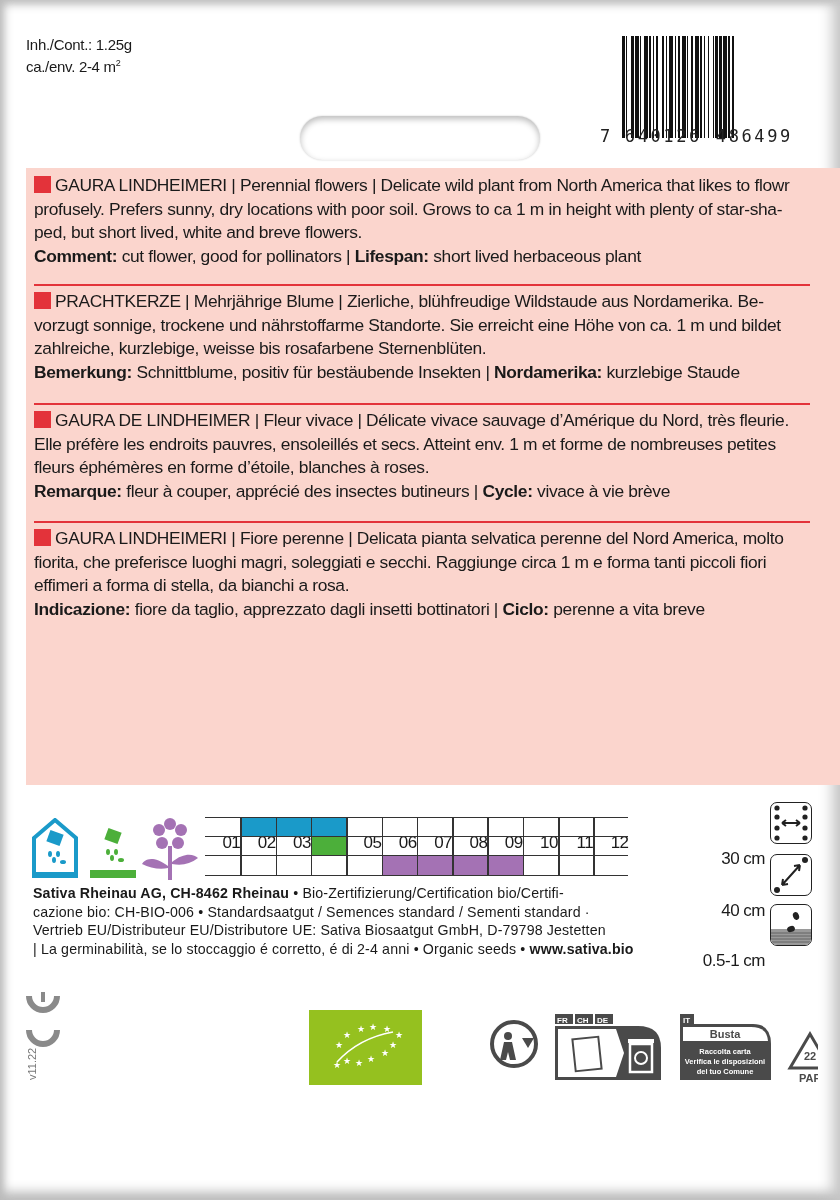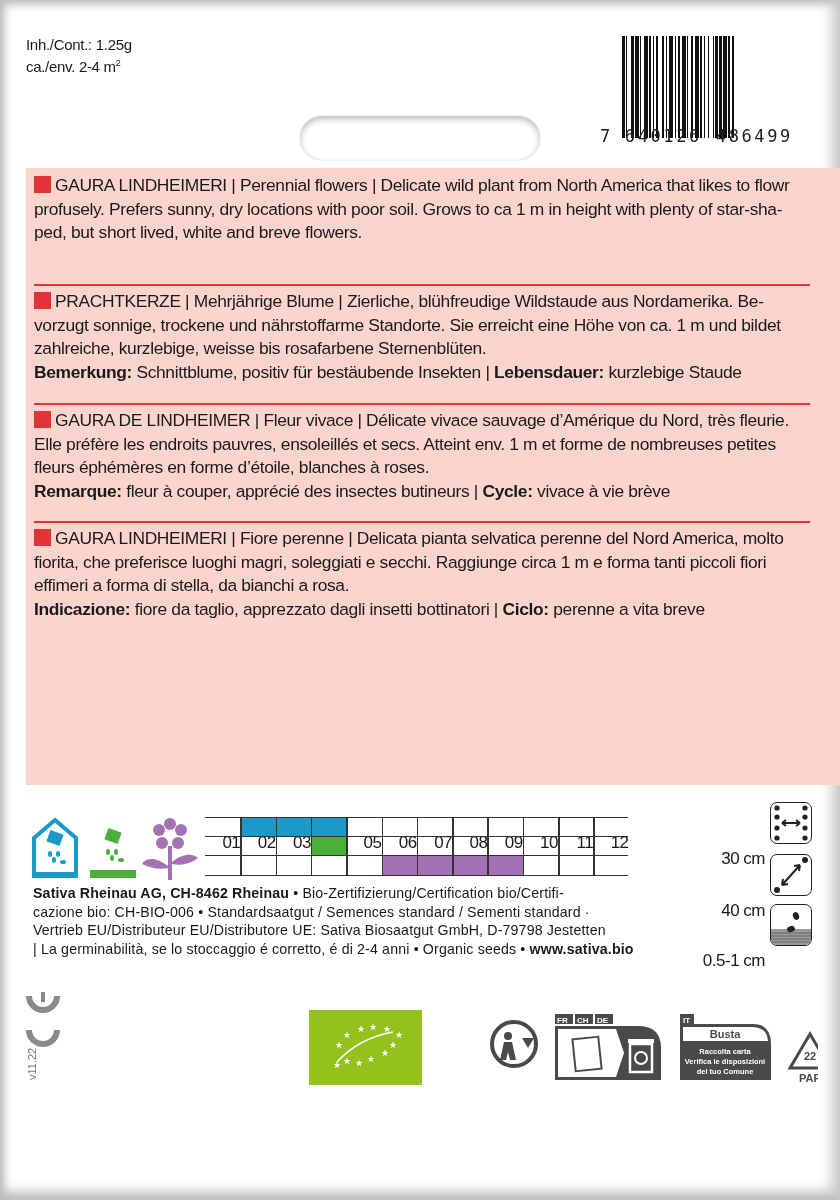"Comment: cut flower, good for" div { html: none -> <div><b>Comment:</b><span> cut flower, good for pollinators | </span><b>Lifespan:</b><span> short lived herbaceous plant</span></div> }
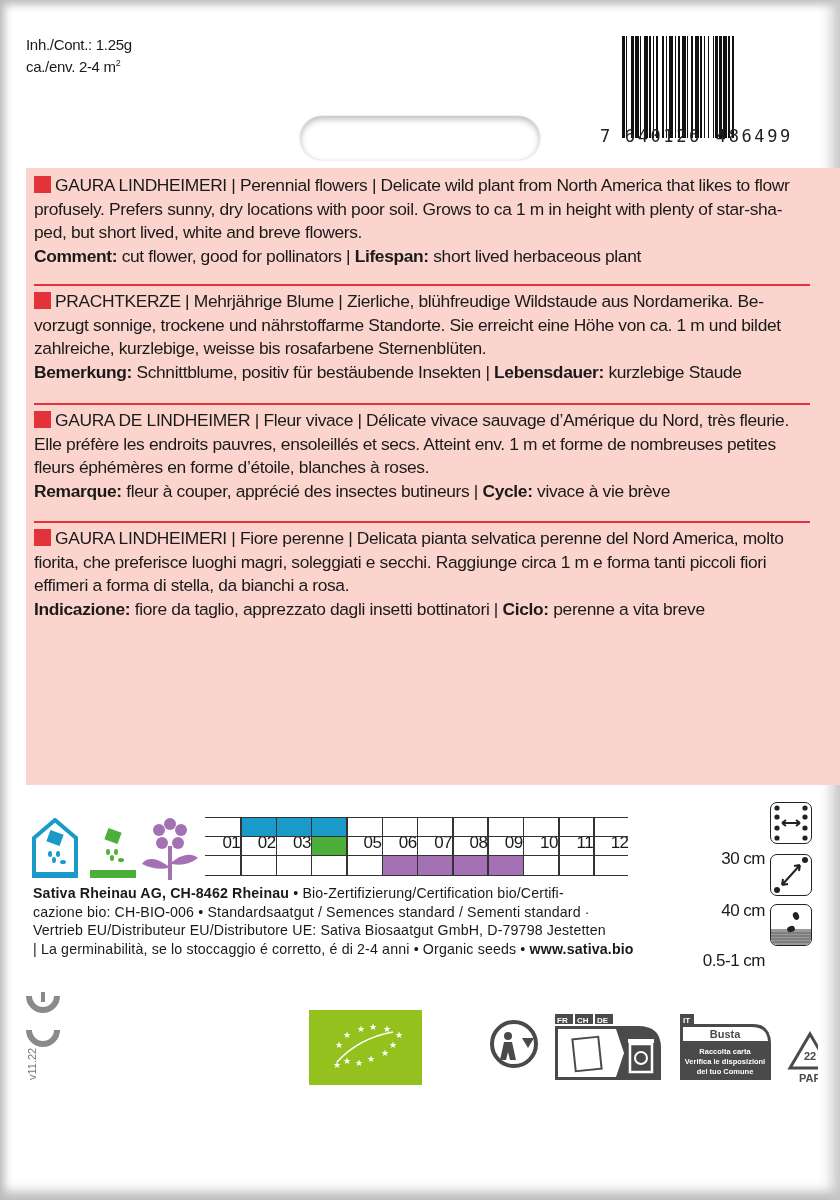"Lebensdauer:" b { text: Lebensdauer -> Nordamerika }
